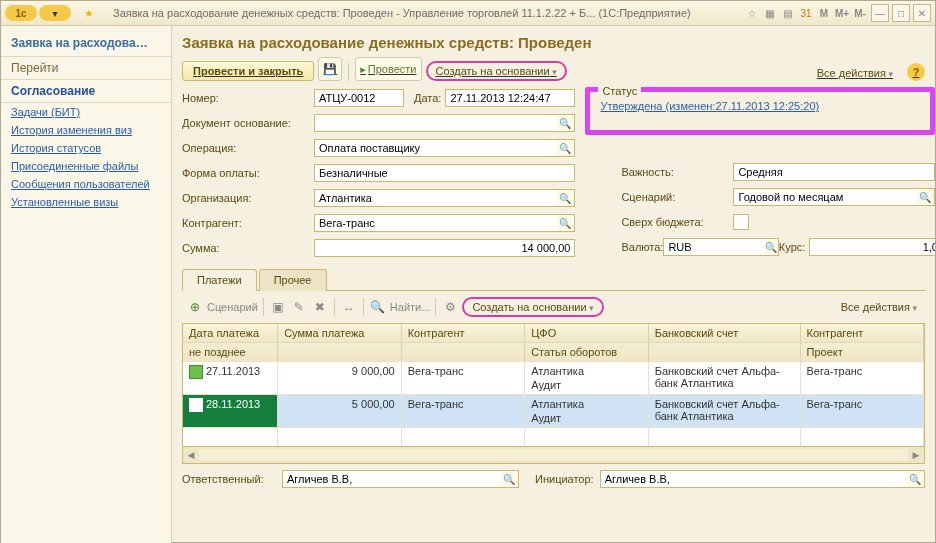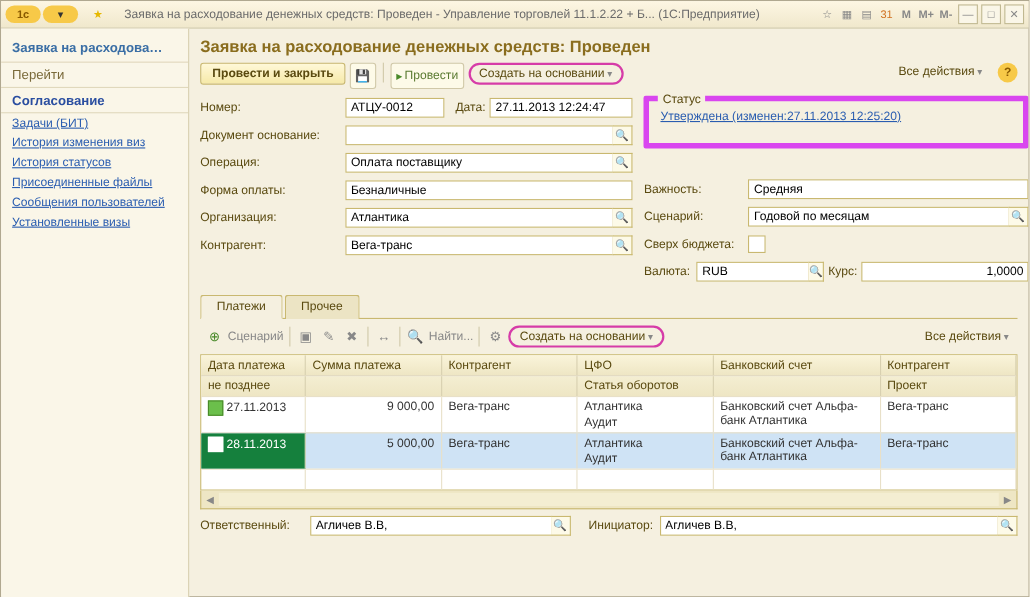"Провести и закрыть" .toolbar { align-items: flex-start -> flex-end; text-decoration: none -> underline }
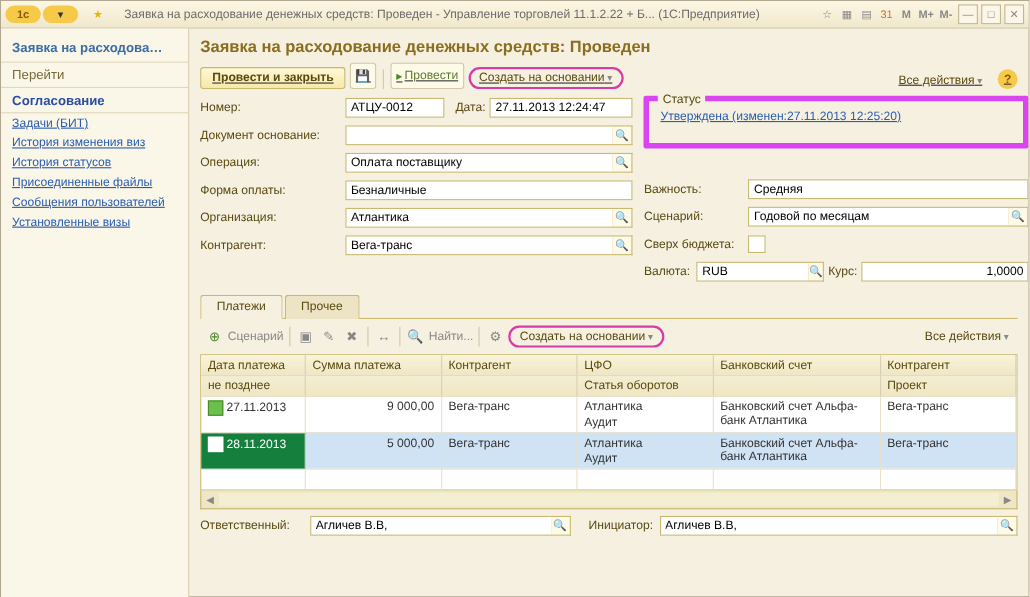"Важность:" .lbl2 { margin-left: none -> 36px; width: 95px -> 112px }
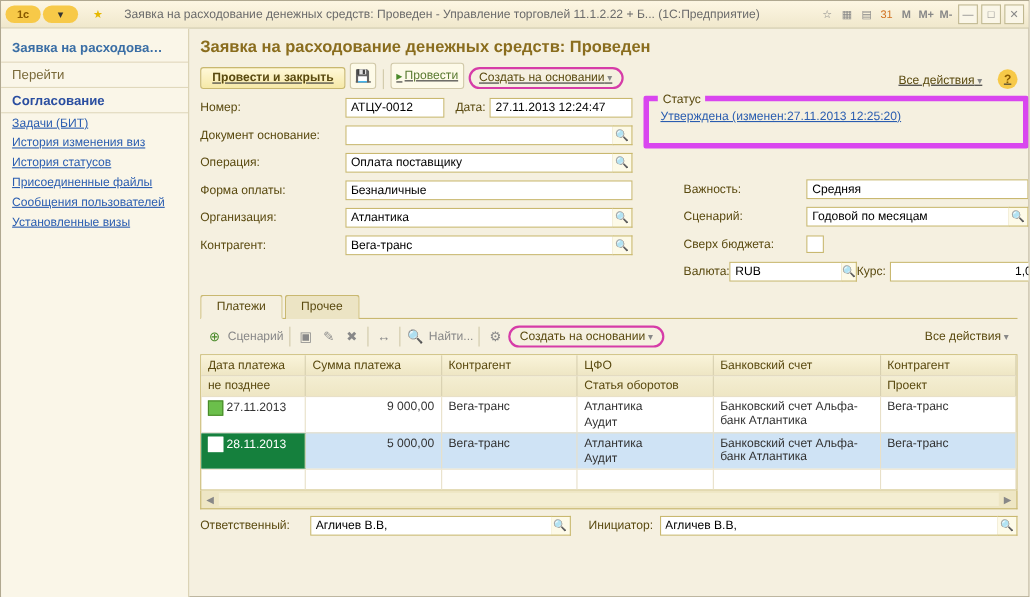"Сумма:" div.row { html: none -> <div> <span>Сумма:</span> <input> </div> }
